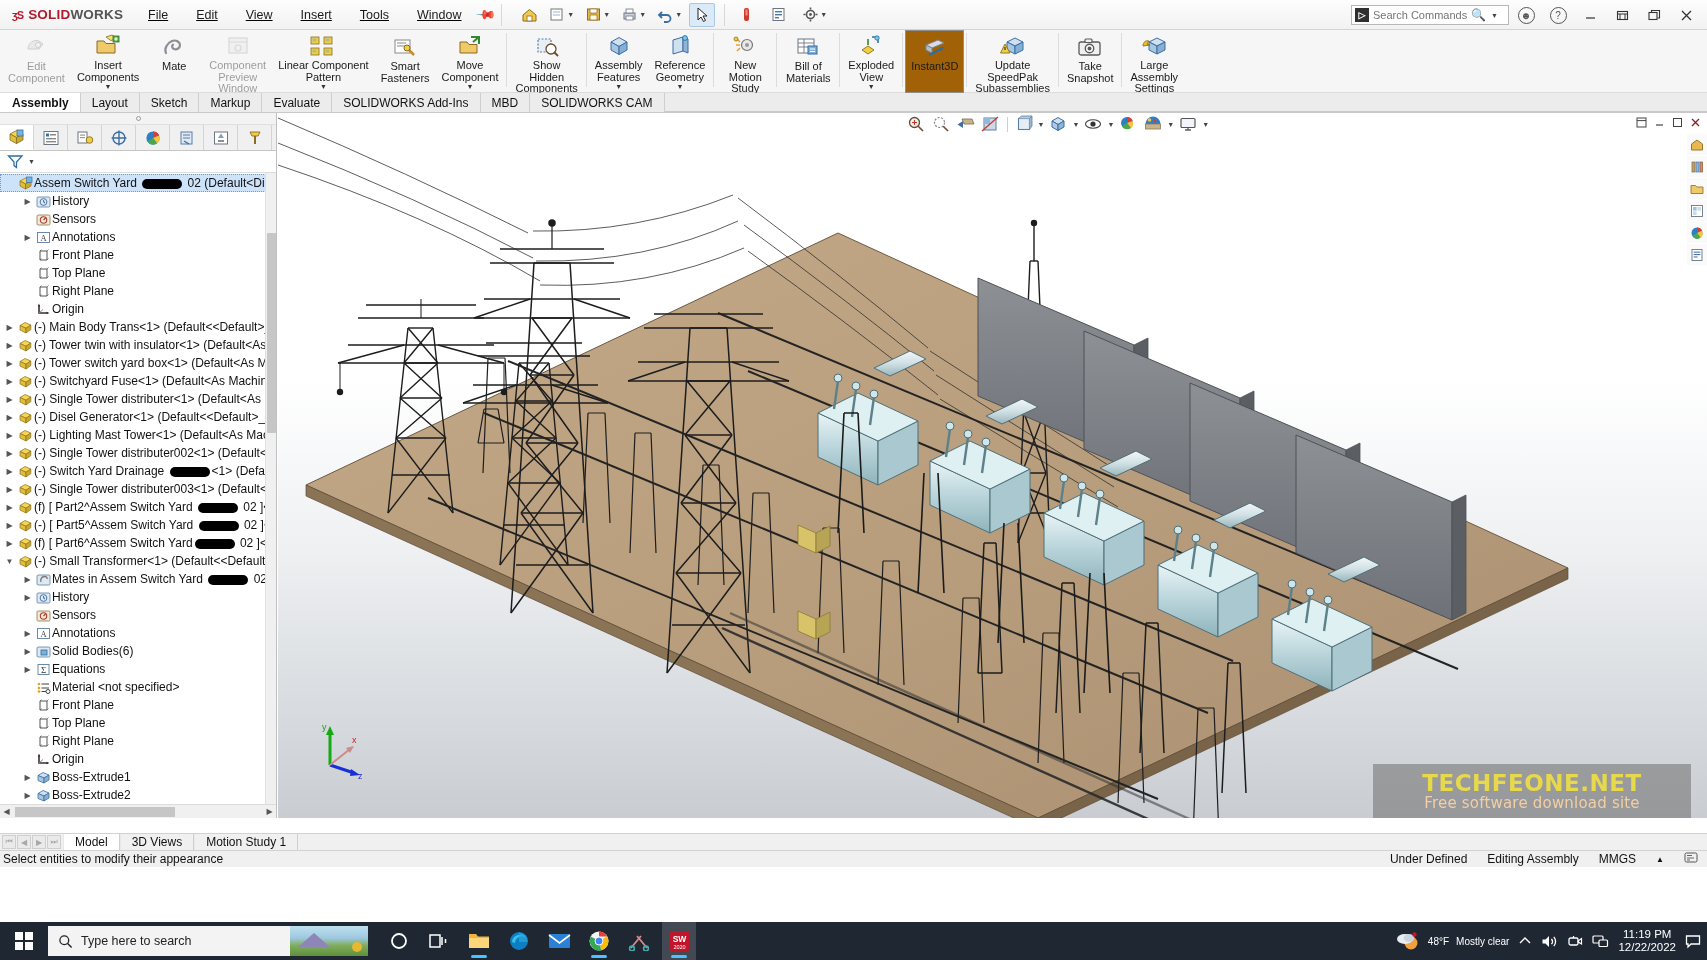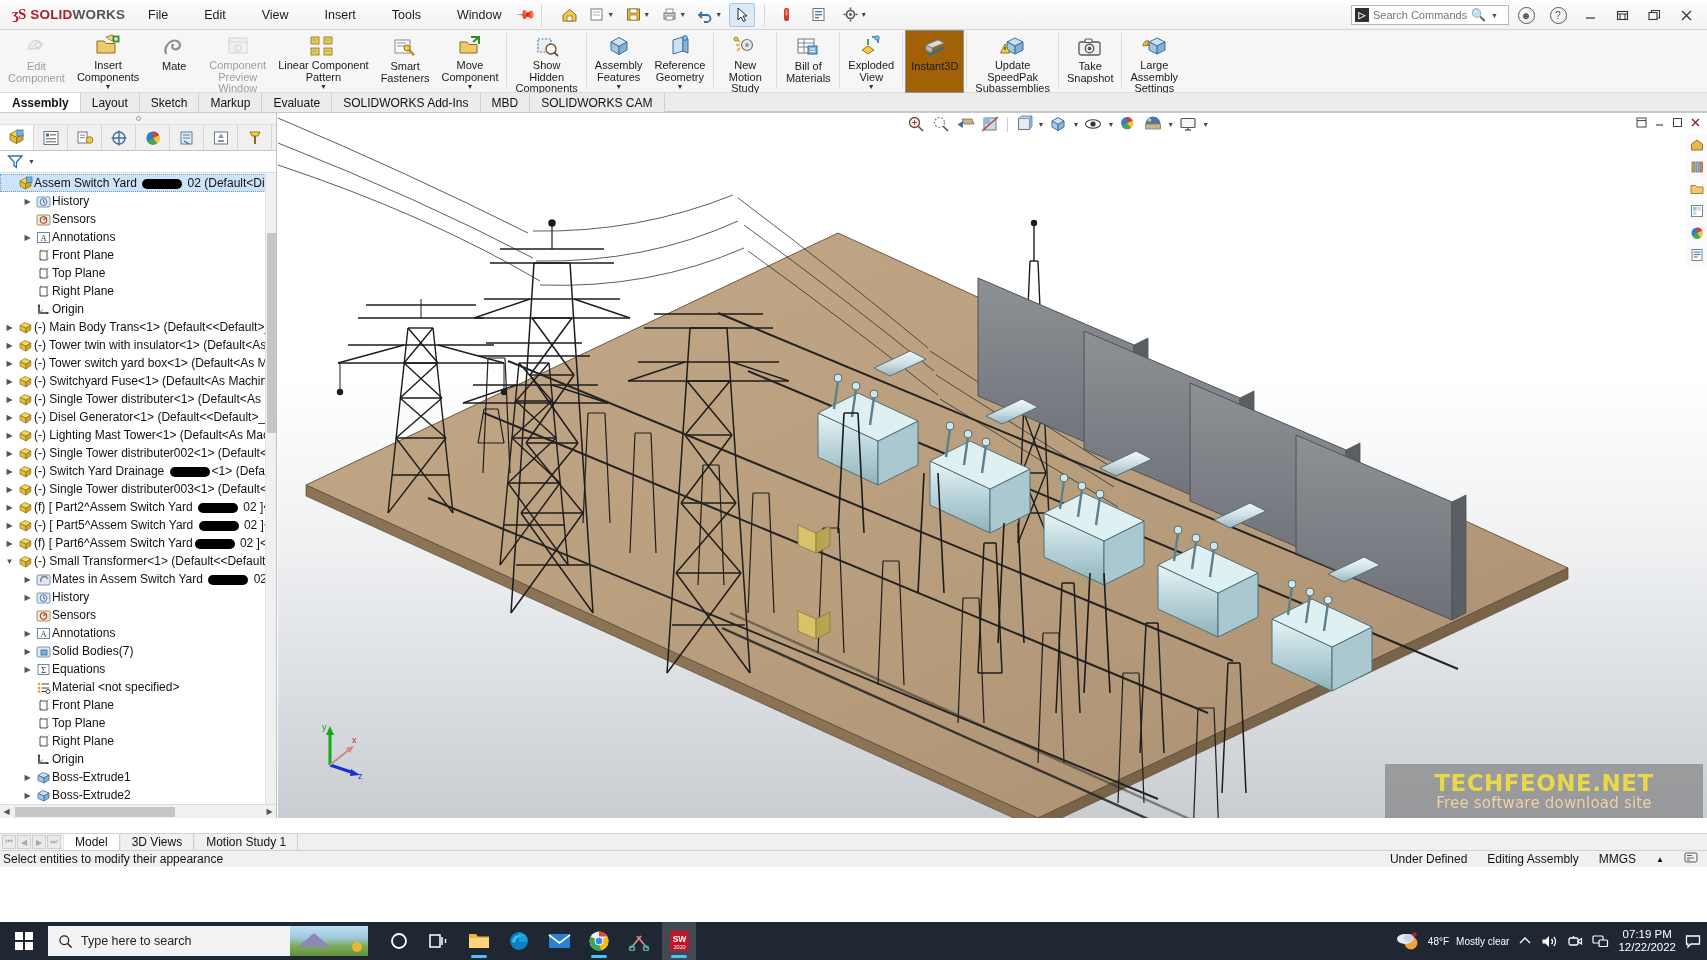"ʒS" .sw-logo .ds { font-family: Liberation Serif, serif -> Liberation Sans, sans-serif; font-size: 15px -> 11px }
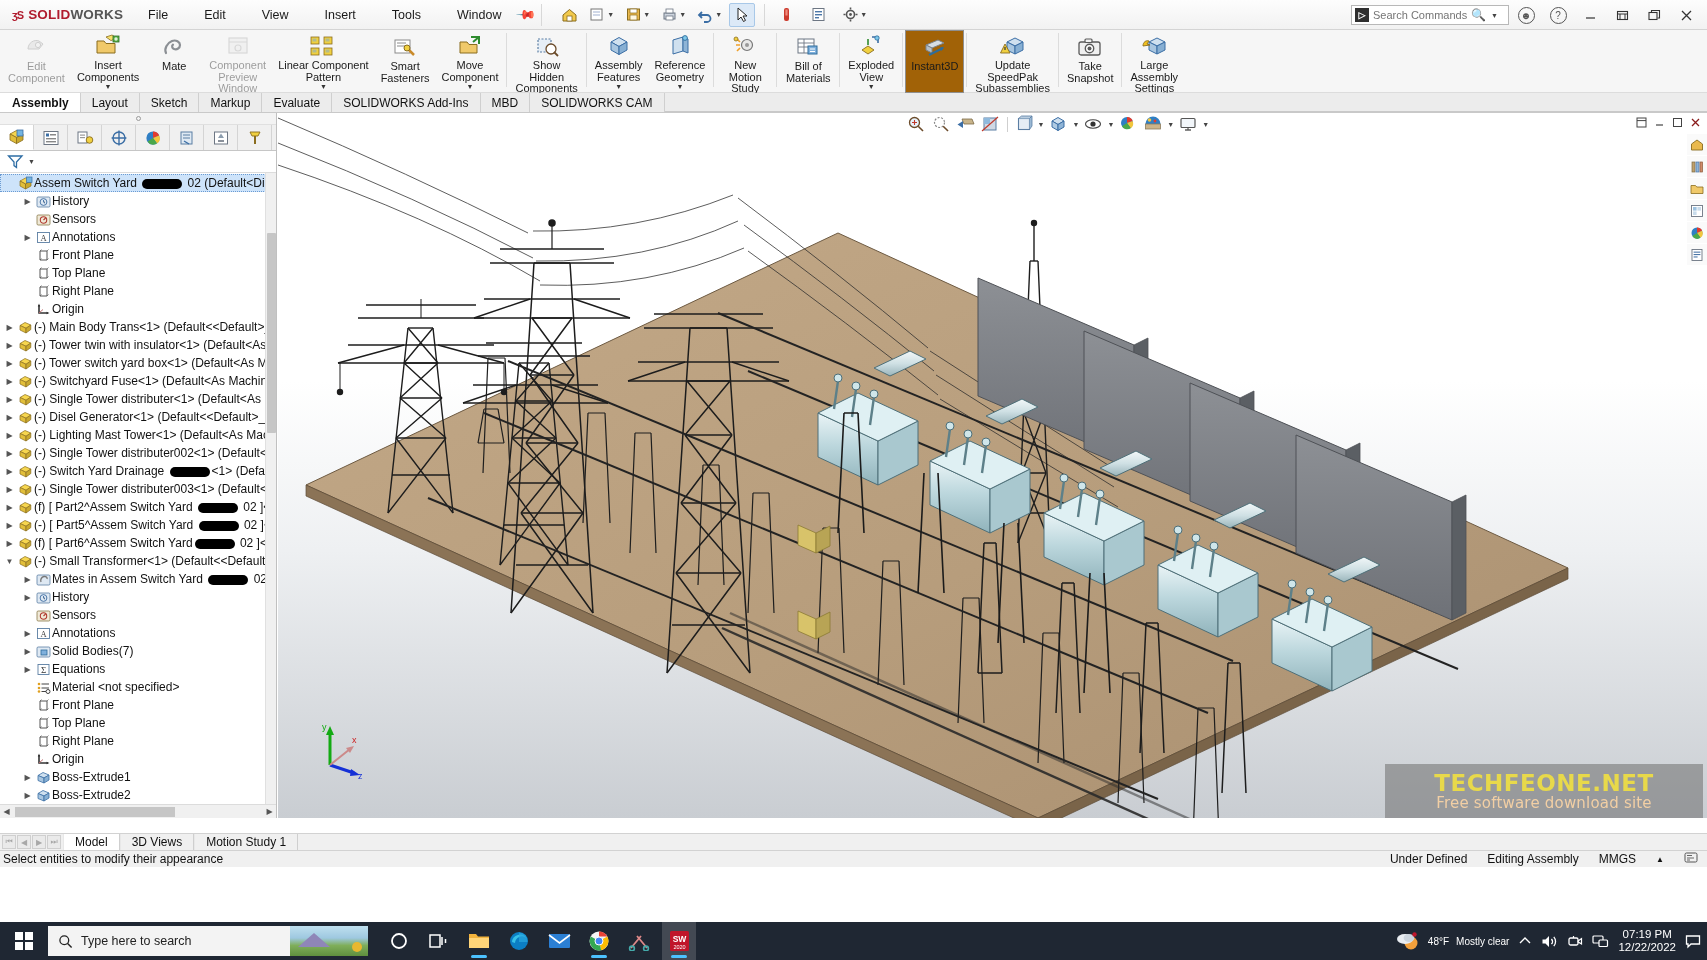"File" .menubar { gap: 16px -> 8px; text-decoration: none -> underline }
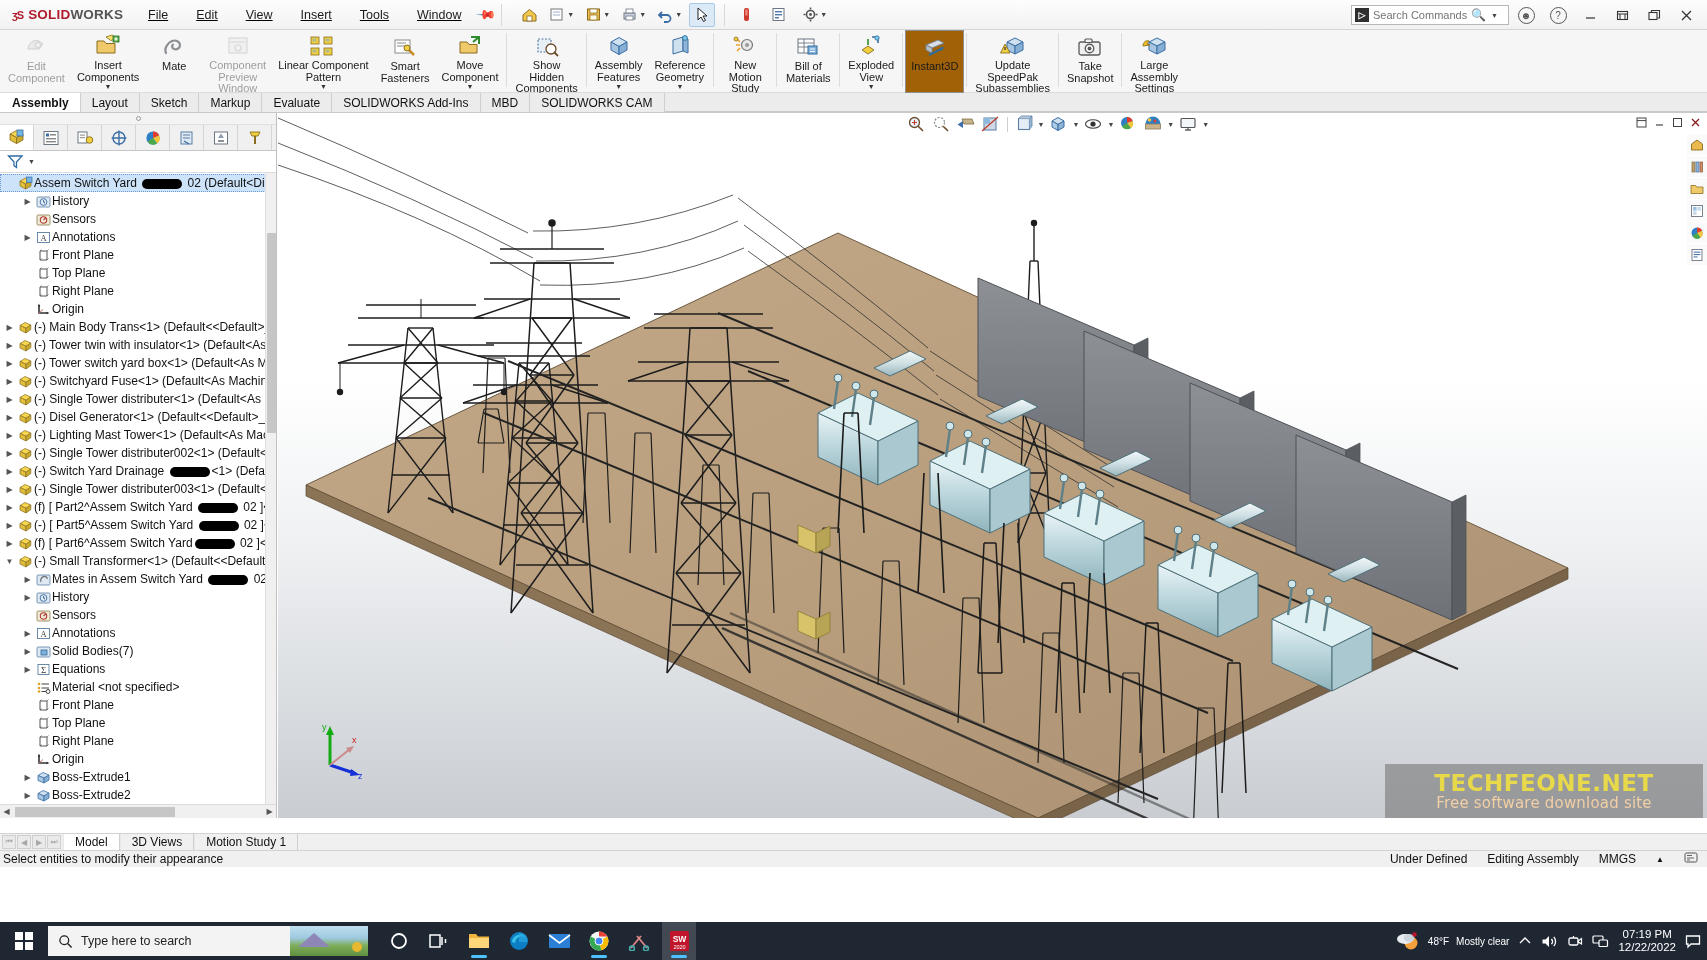"Solid Bodies(7)" span.tlbl { text: 7 -> 6 }
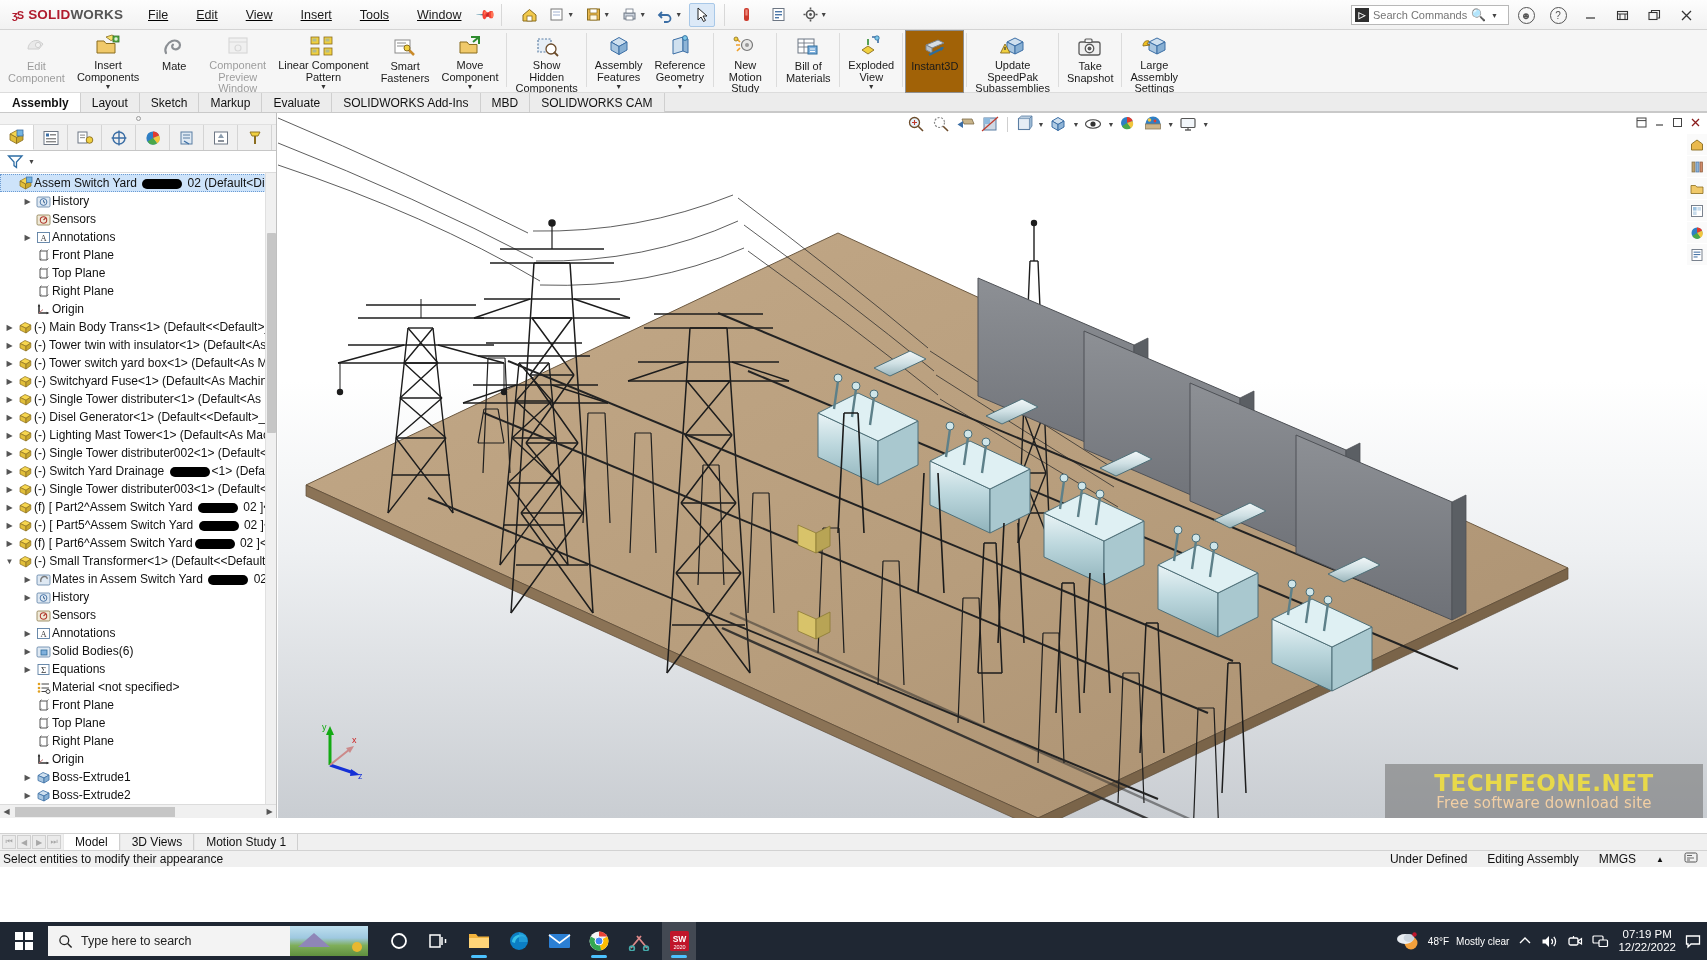"TECHFEONE.NET" .watermark { right: 4px -> 16px }
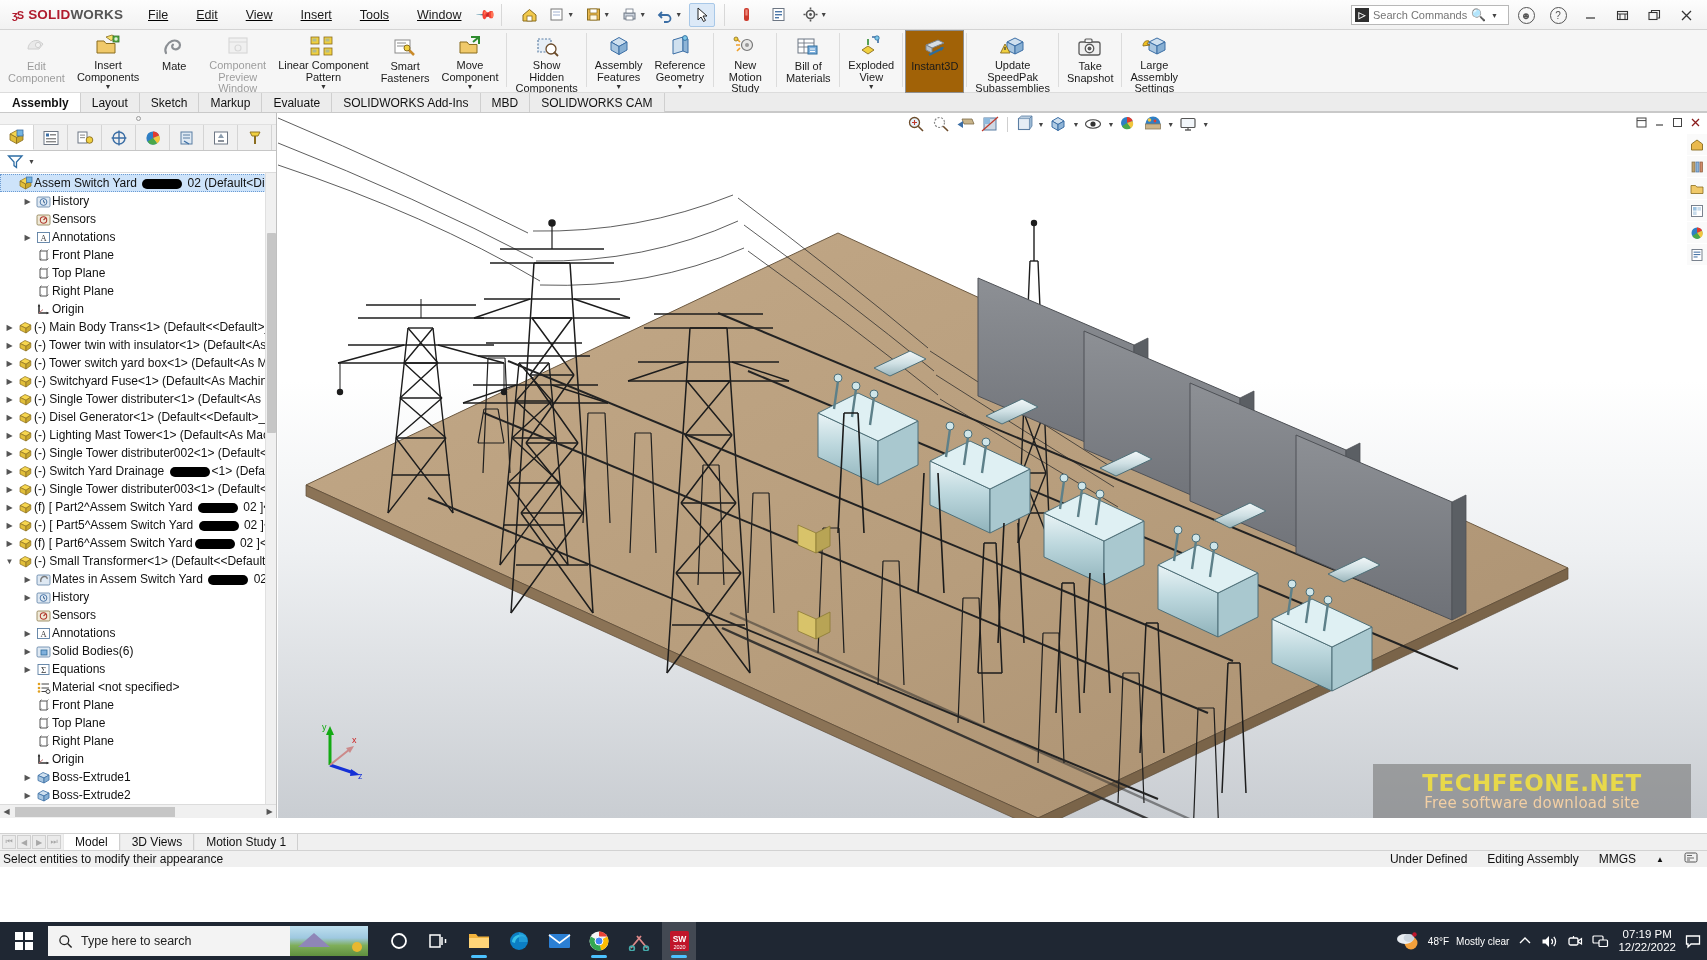"07:19 PM" div { text: 07:19 -> 11:19 }
